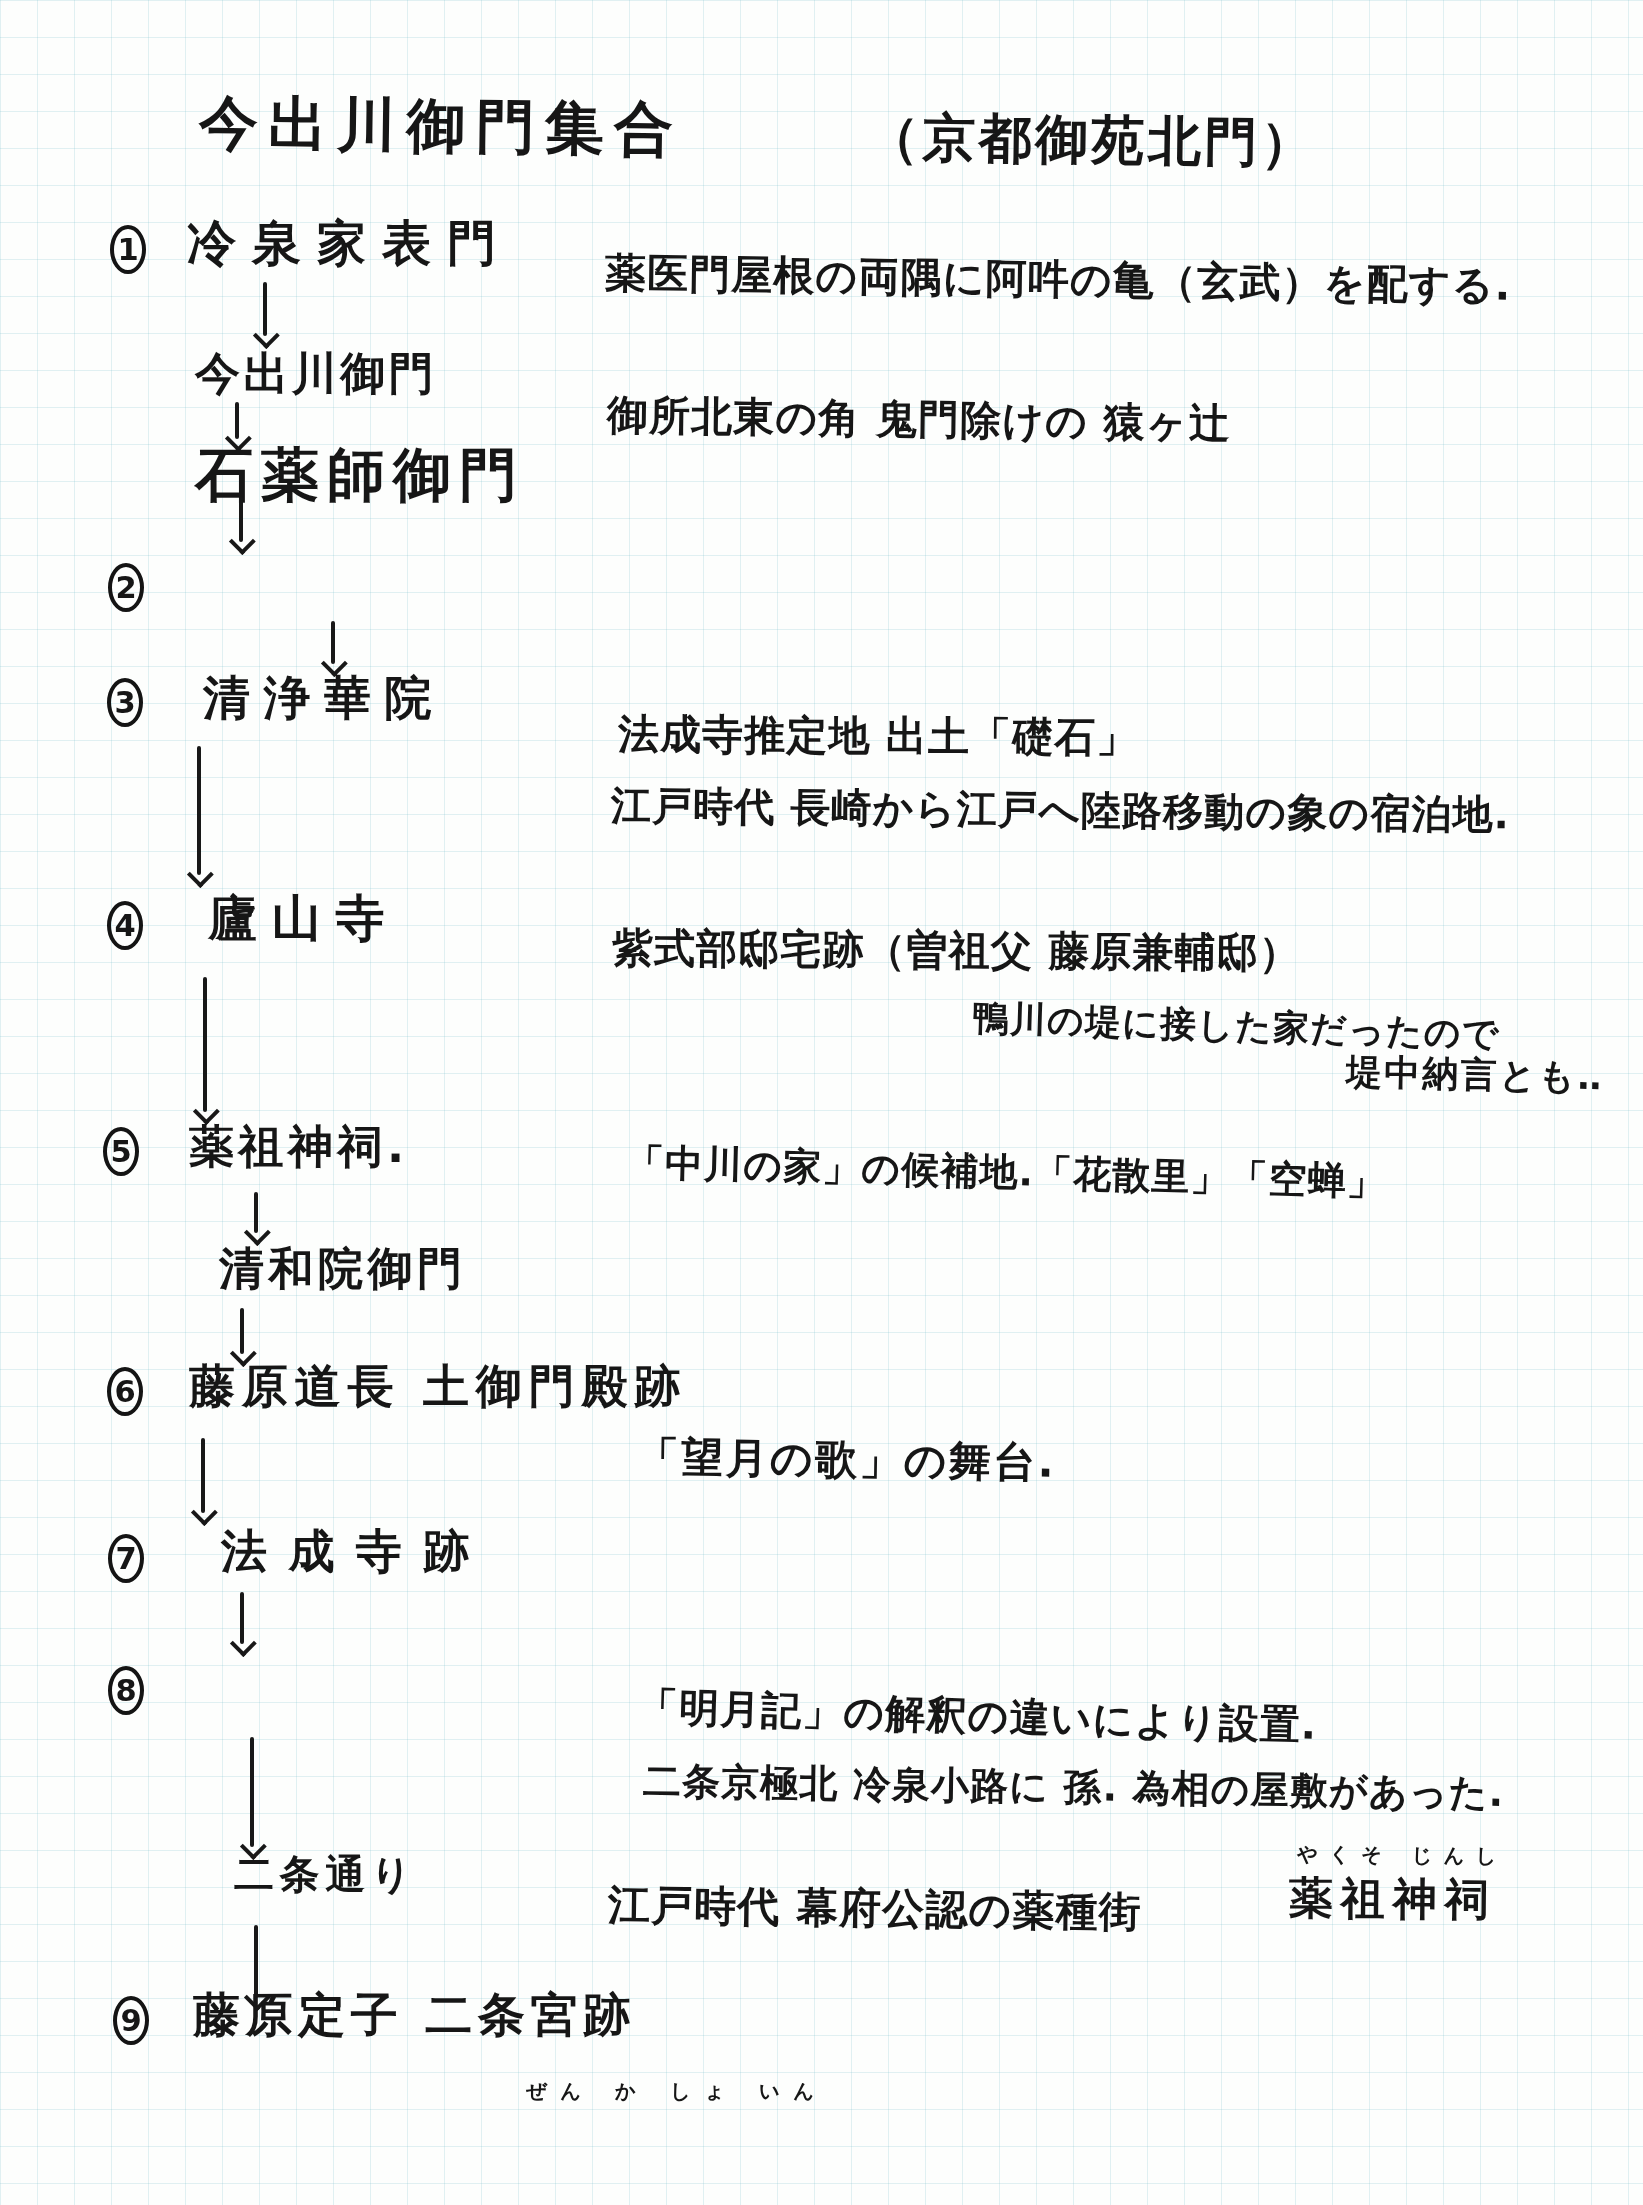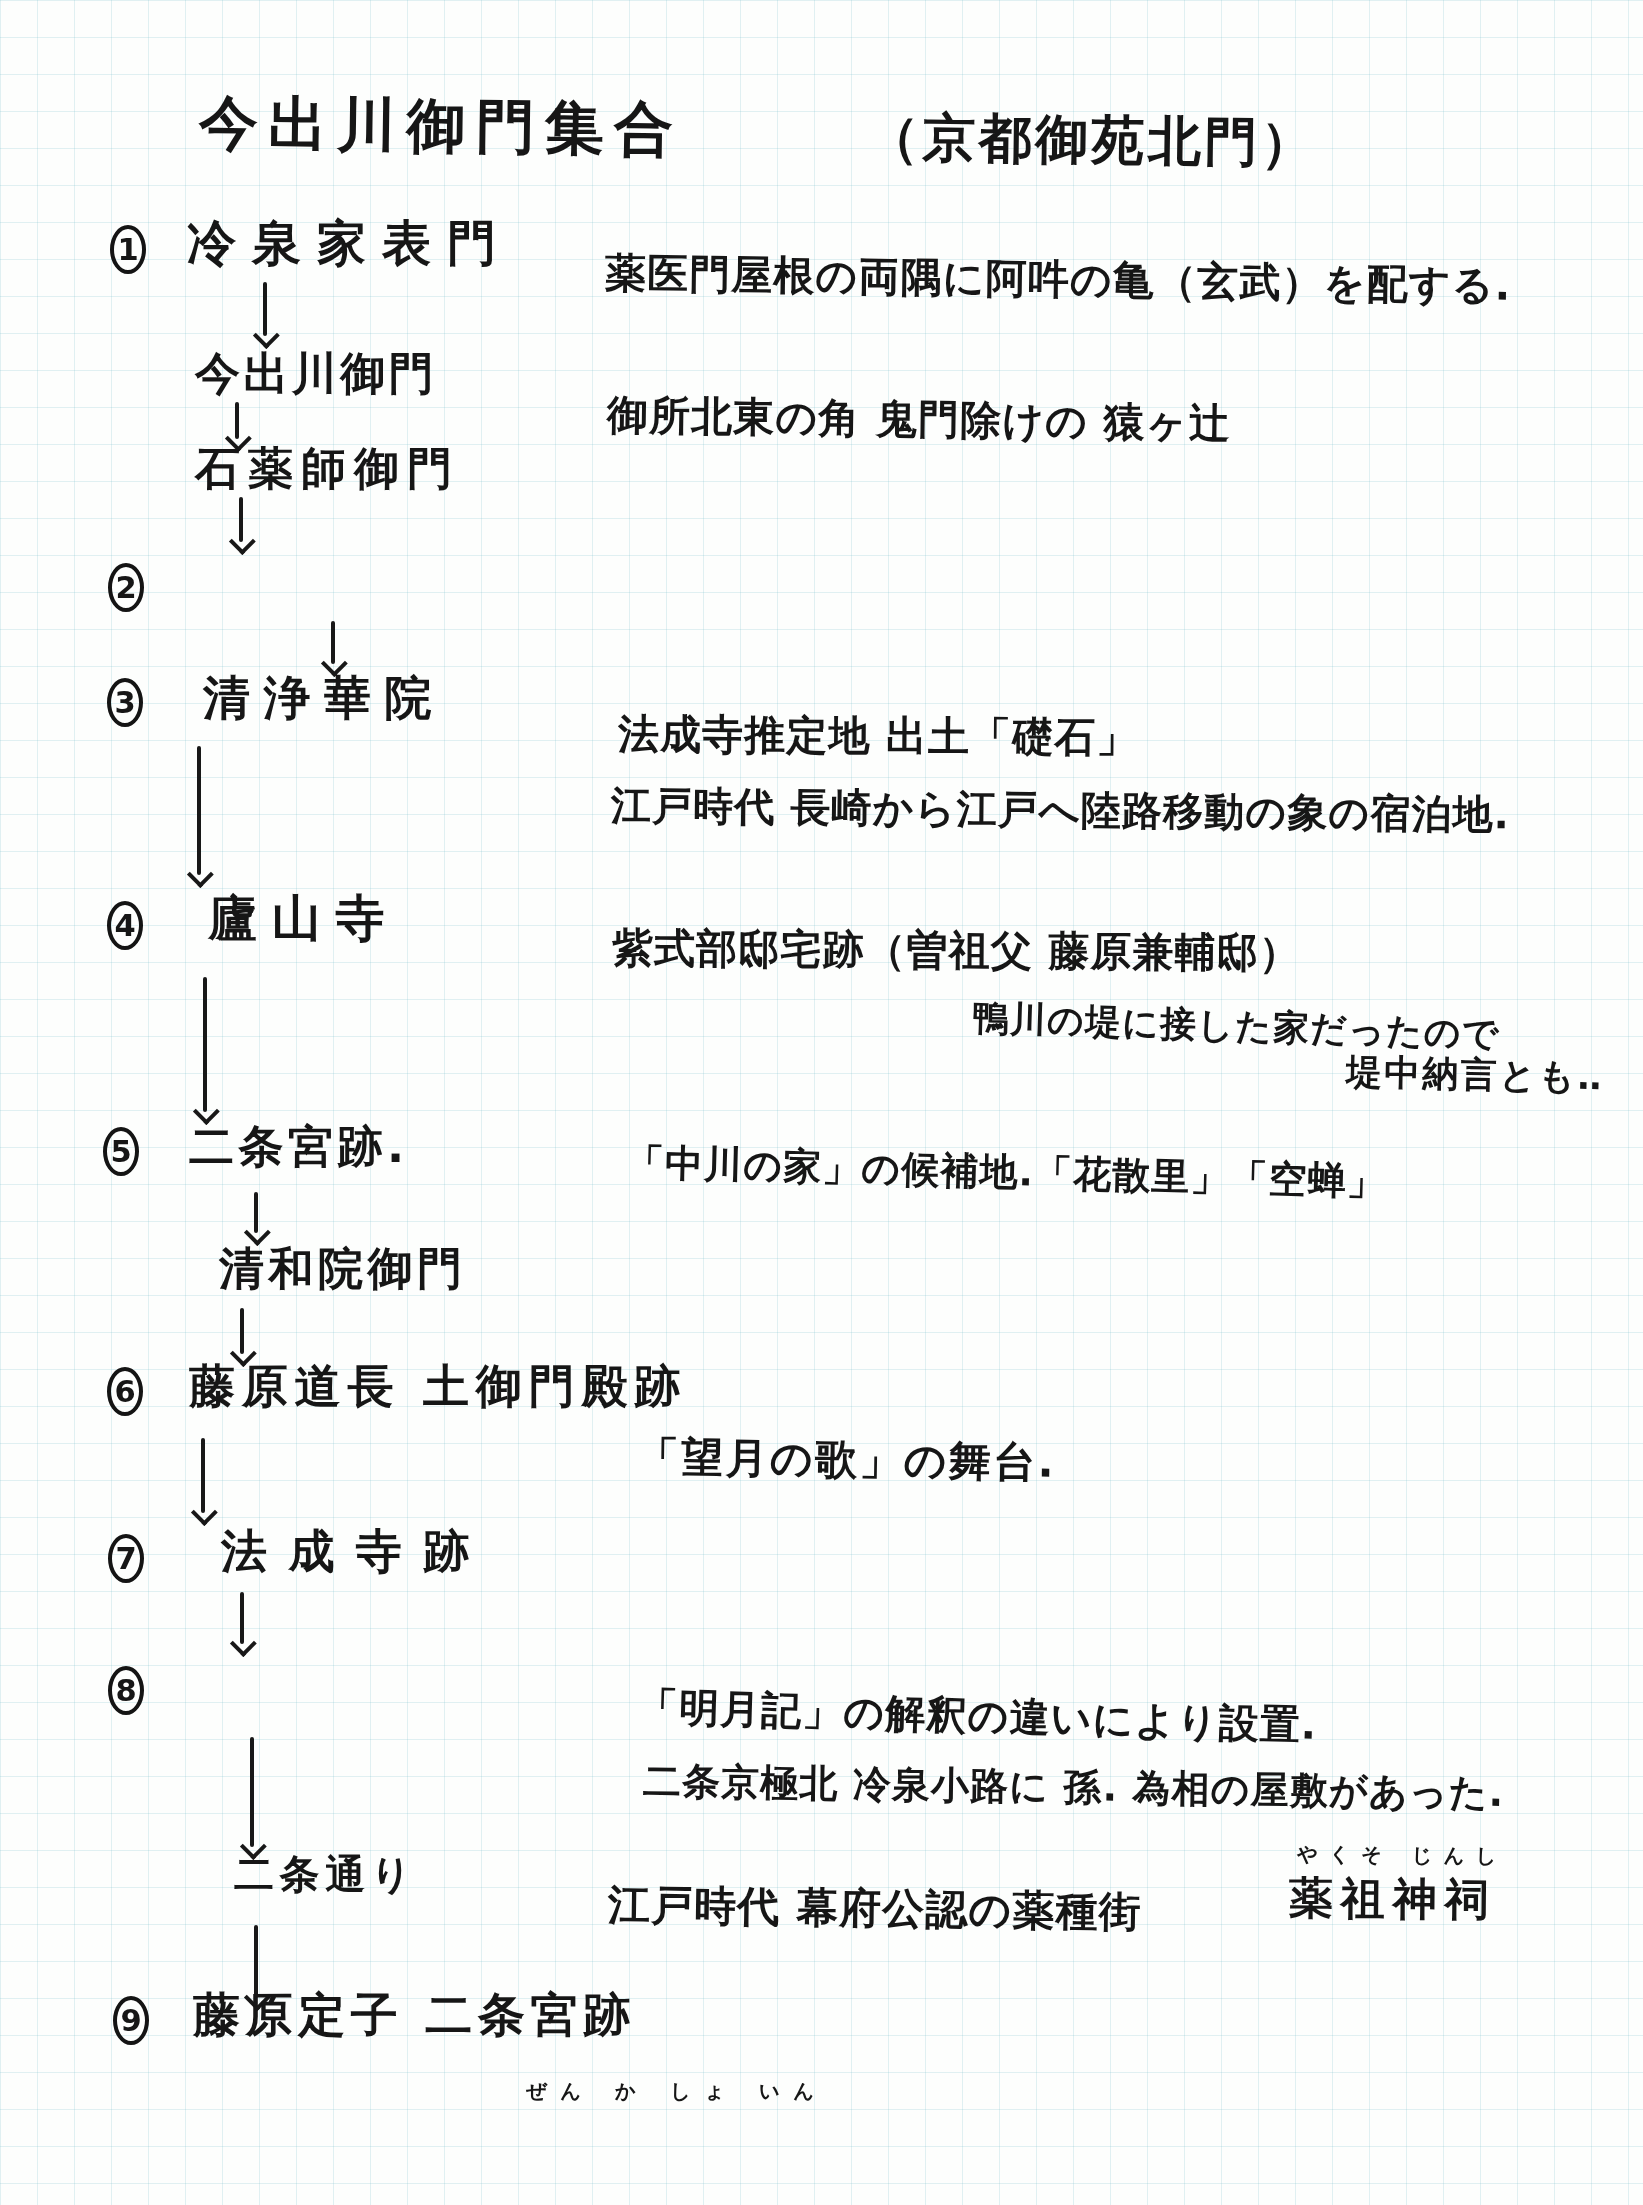"石薬師御門" span.txt { font-size: 45px -> 58px }
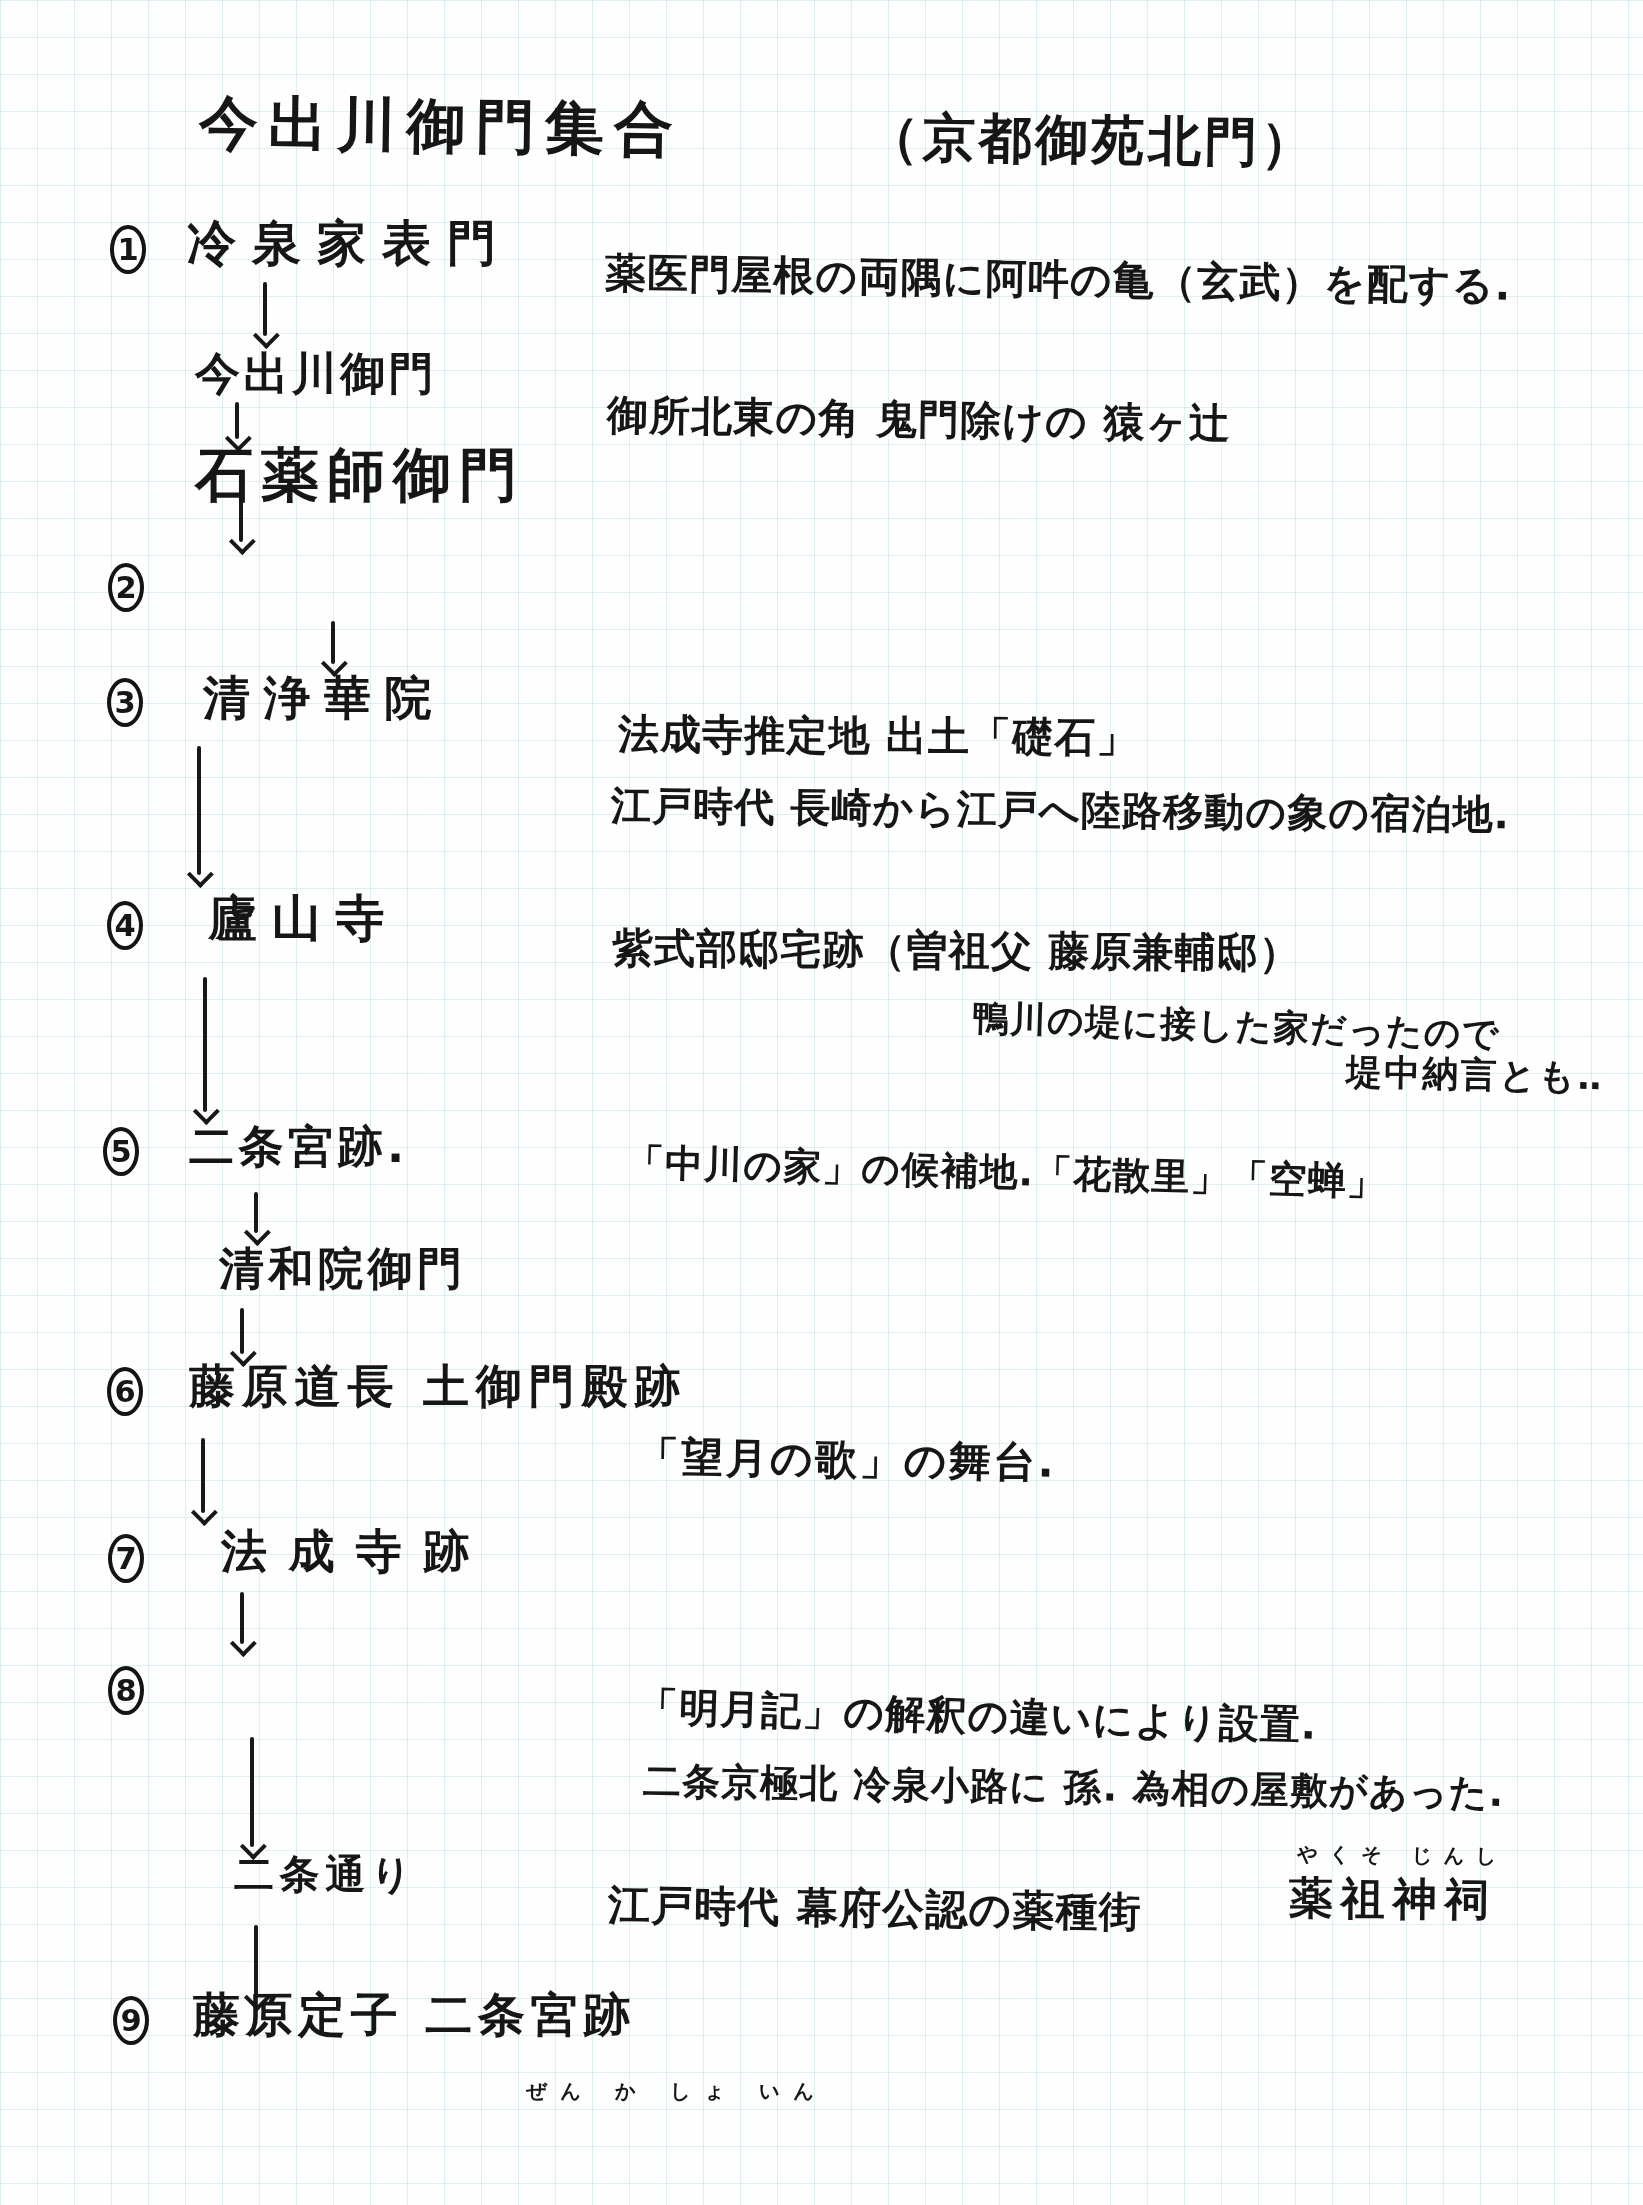"二条宮跡." span.txt { text: 二条宮跡 -> 薬祖神祠 }
